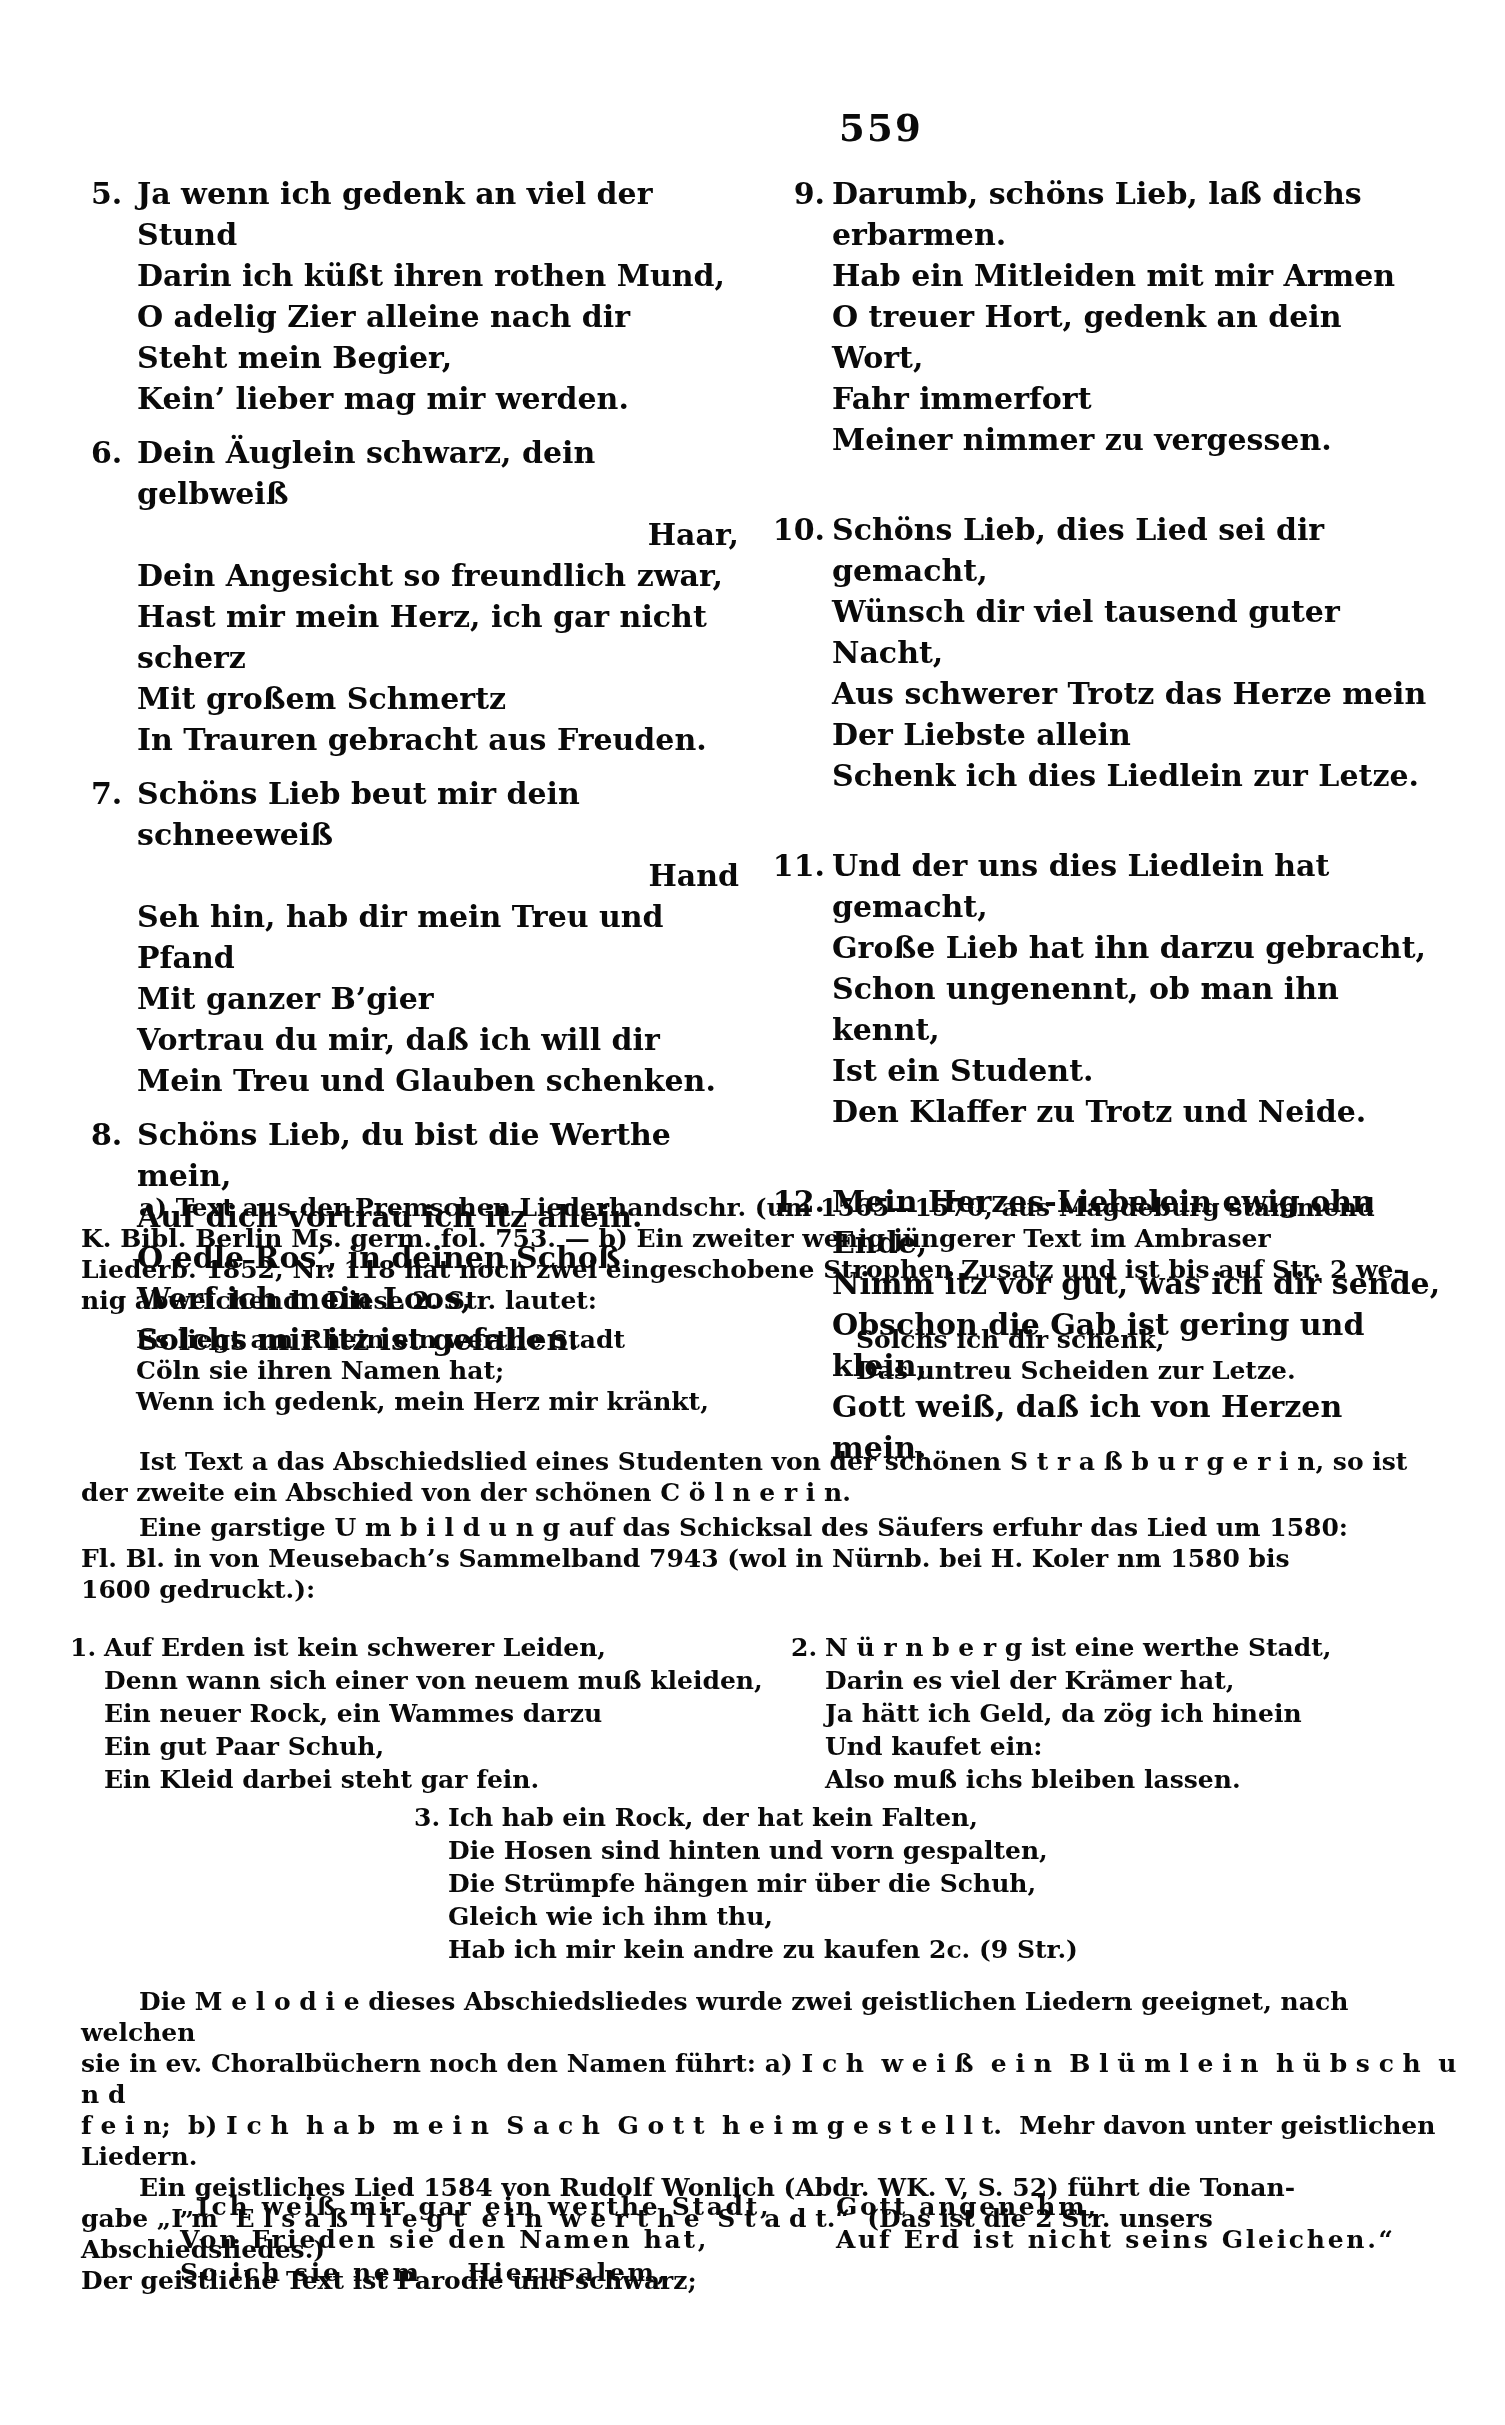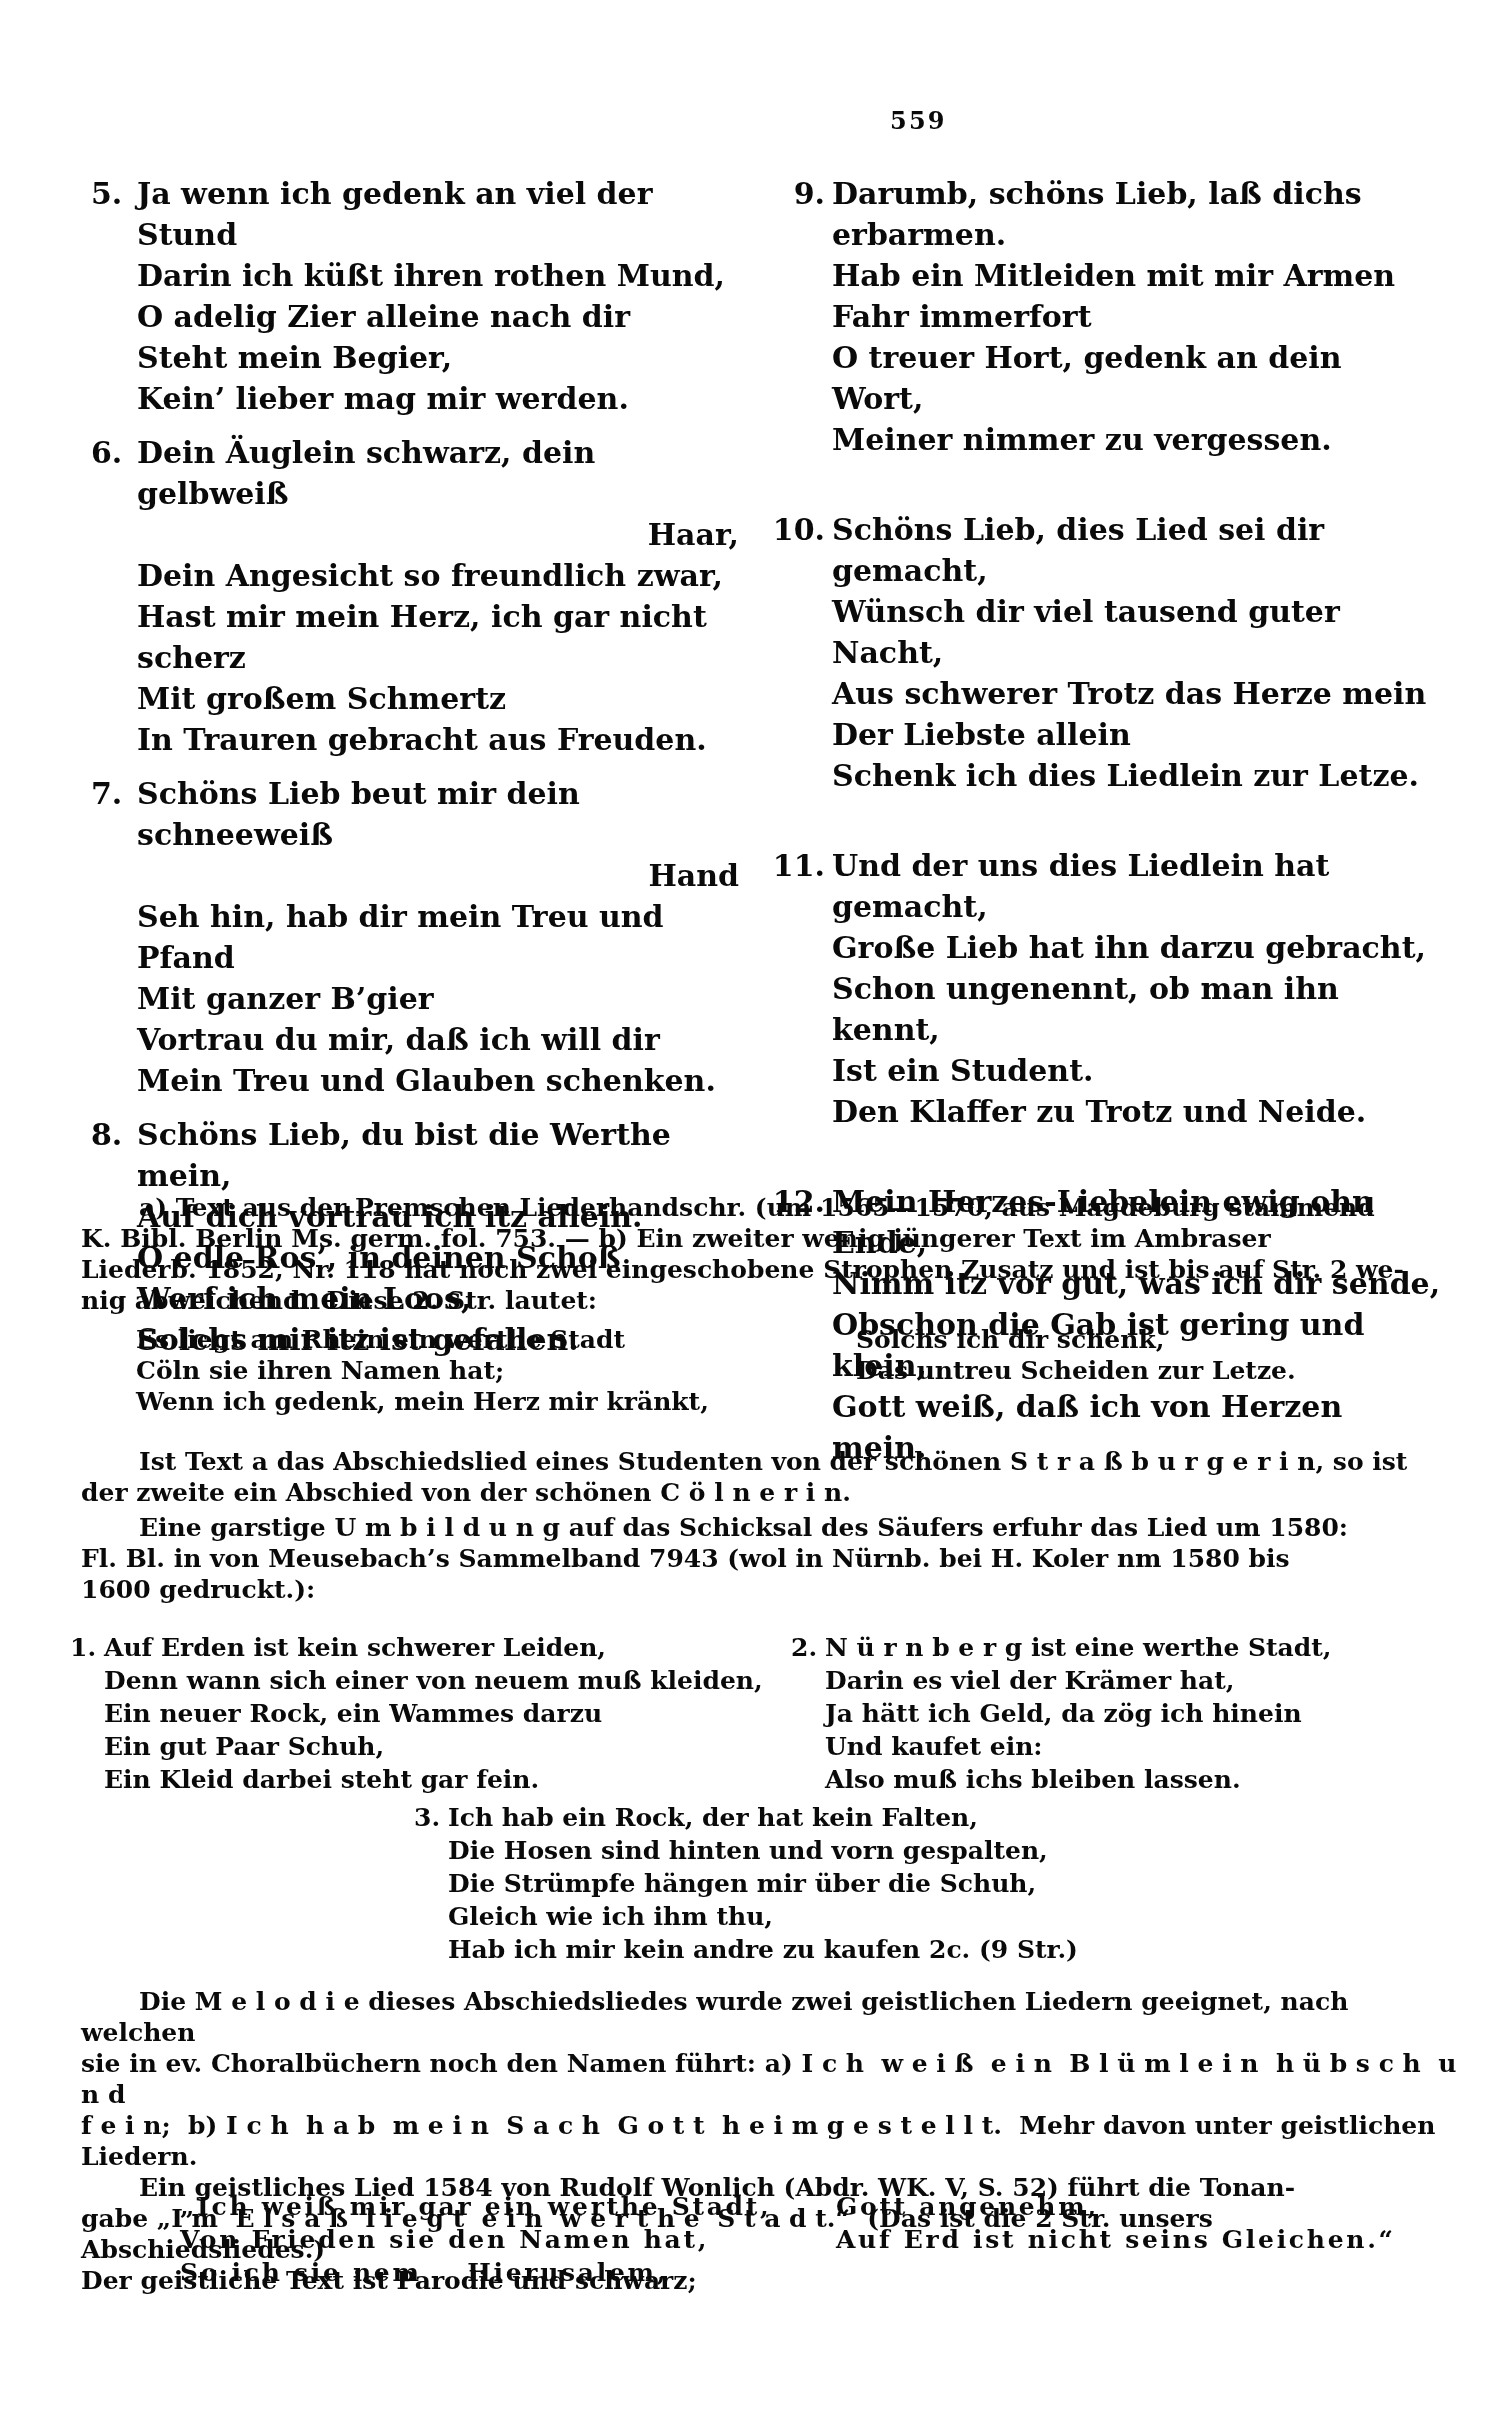"559" .pagenum { font-size: 24px -> 37px; left: 890px -> 839px }
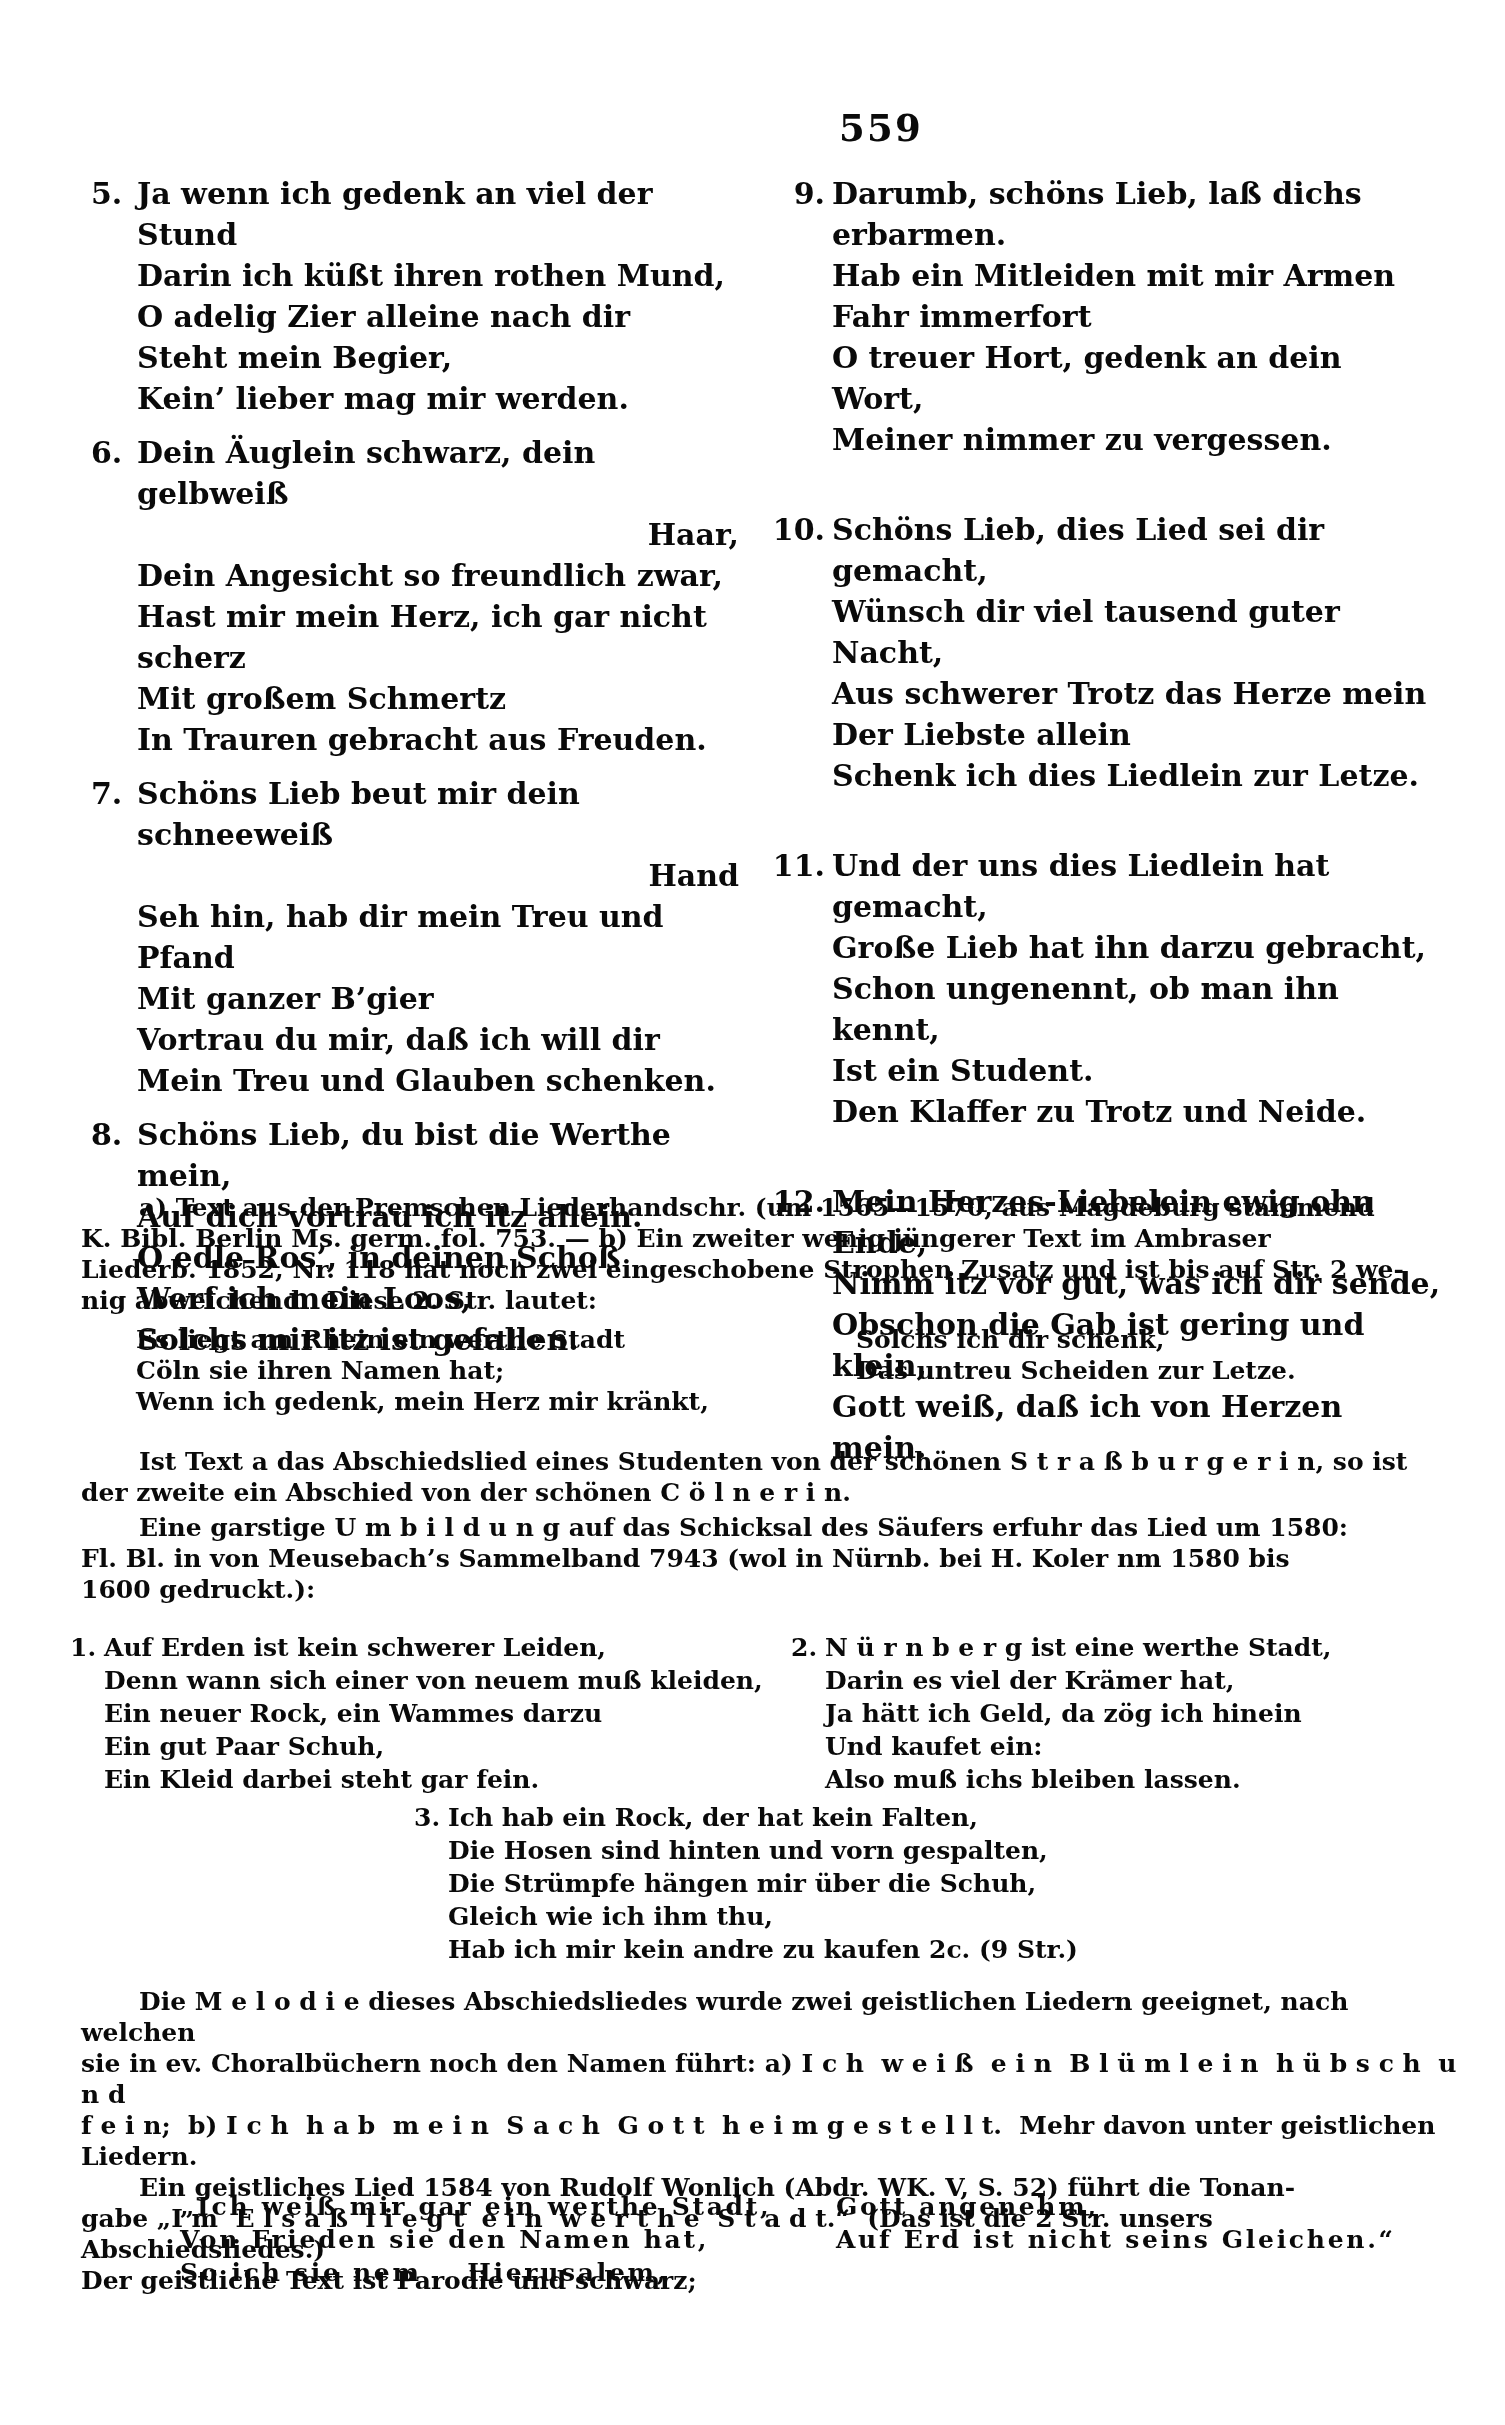"Fahr immerfort" div.line { order: before "O treuer Hort, gedenk an" -> after "O treuer Hort, gedenk an" }
